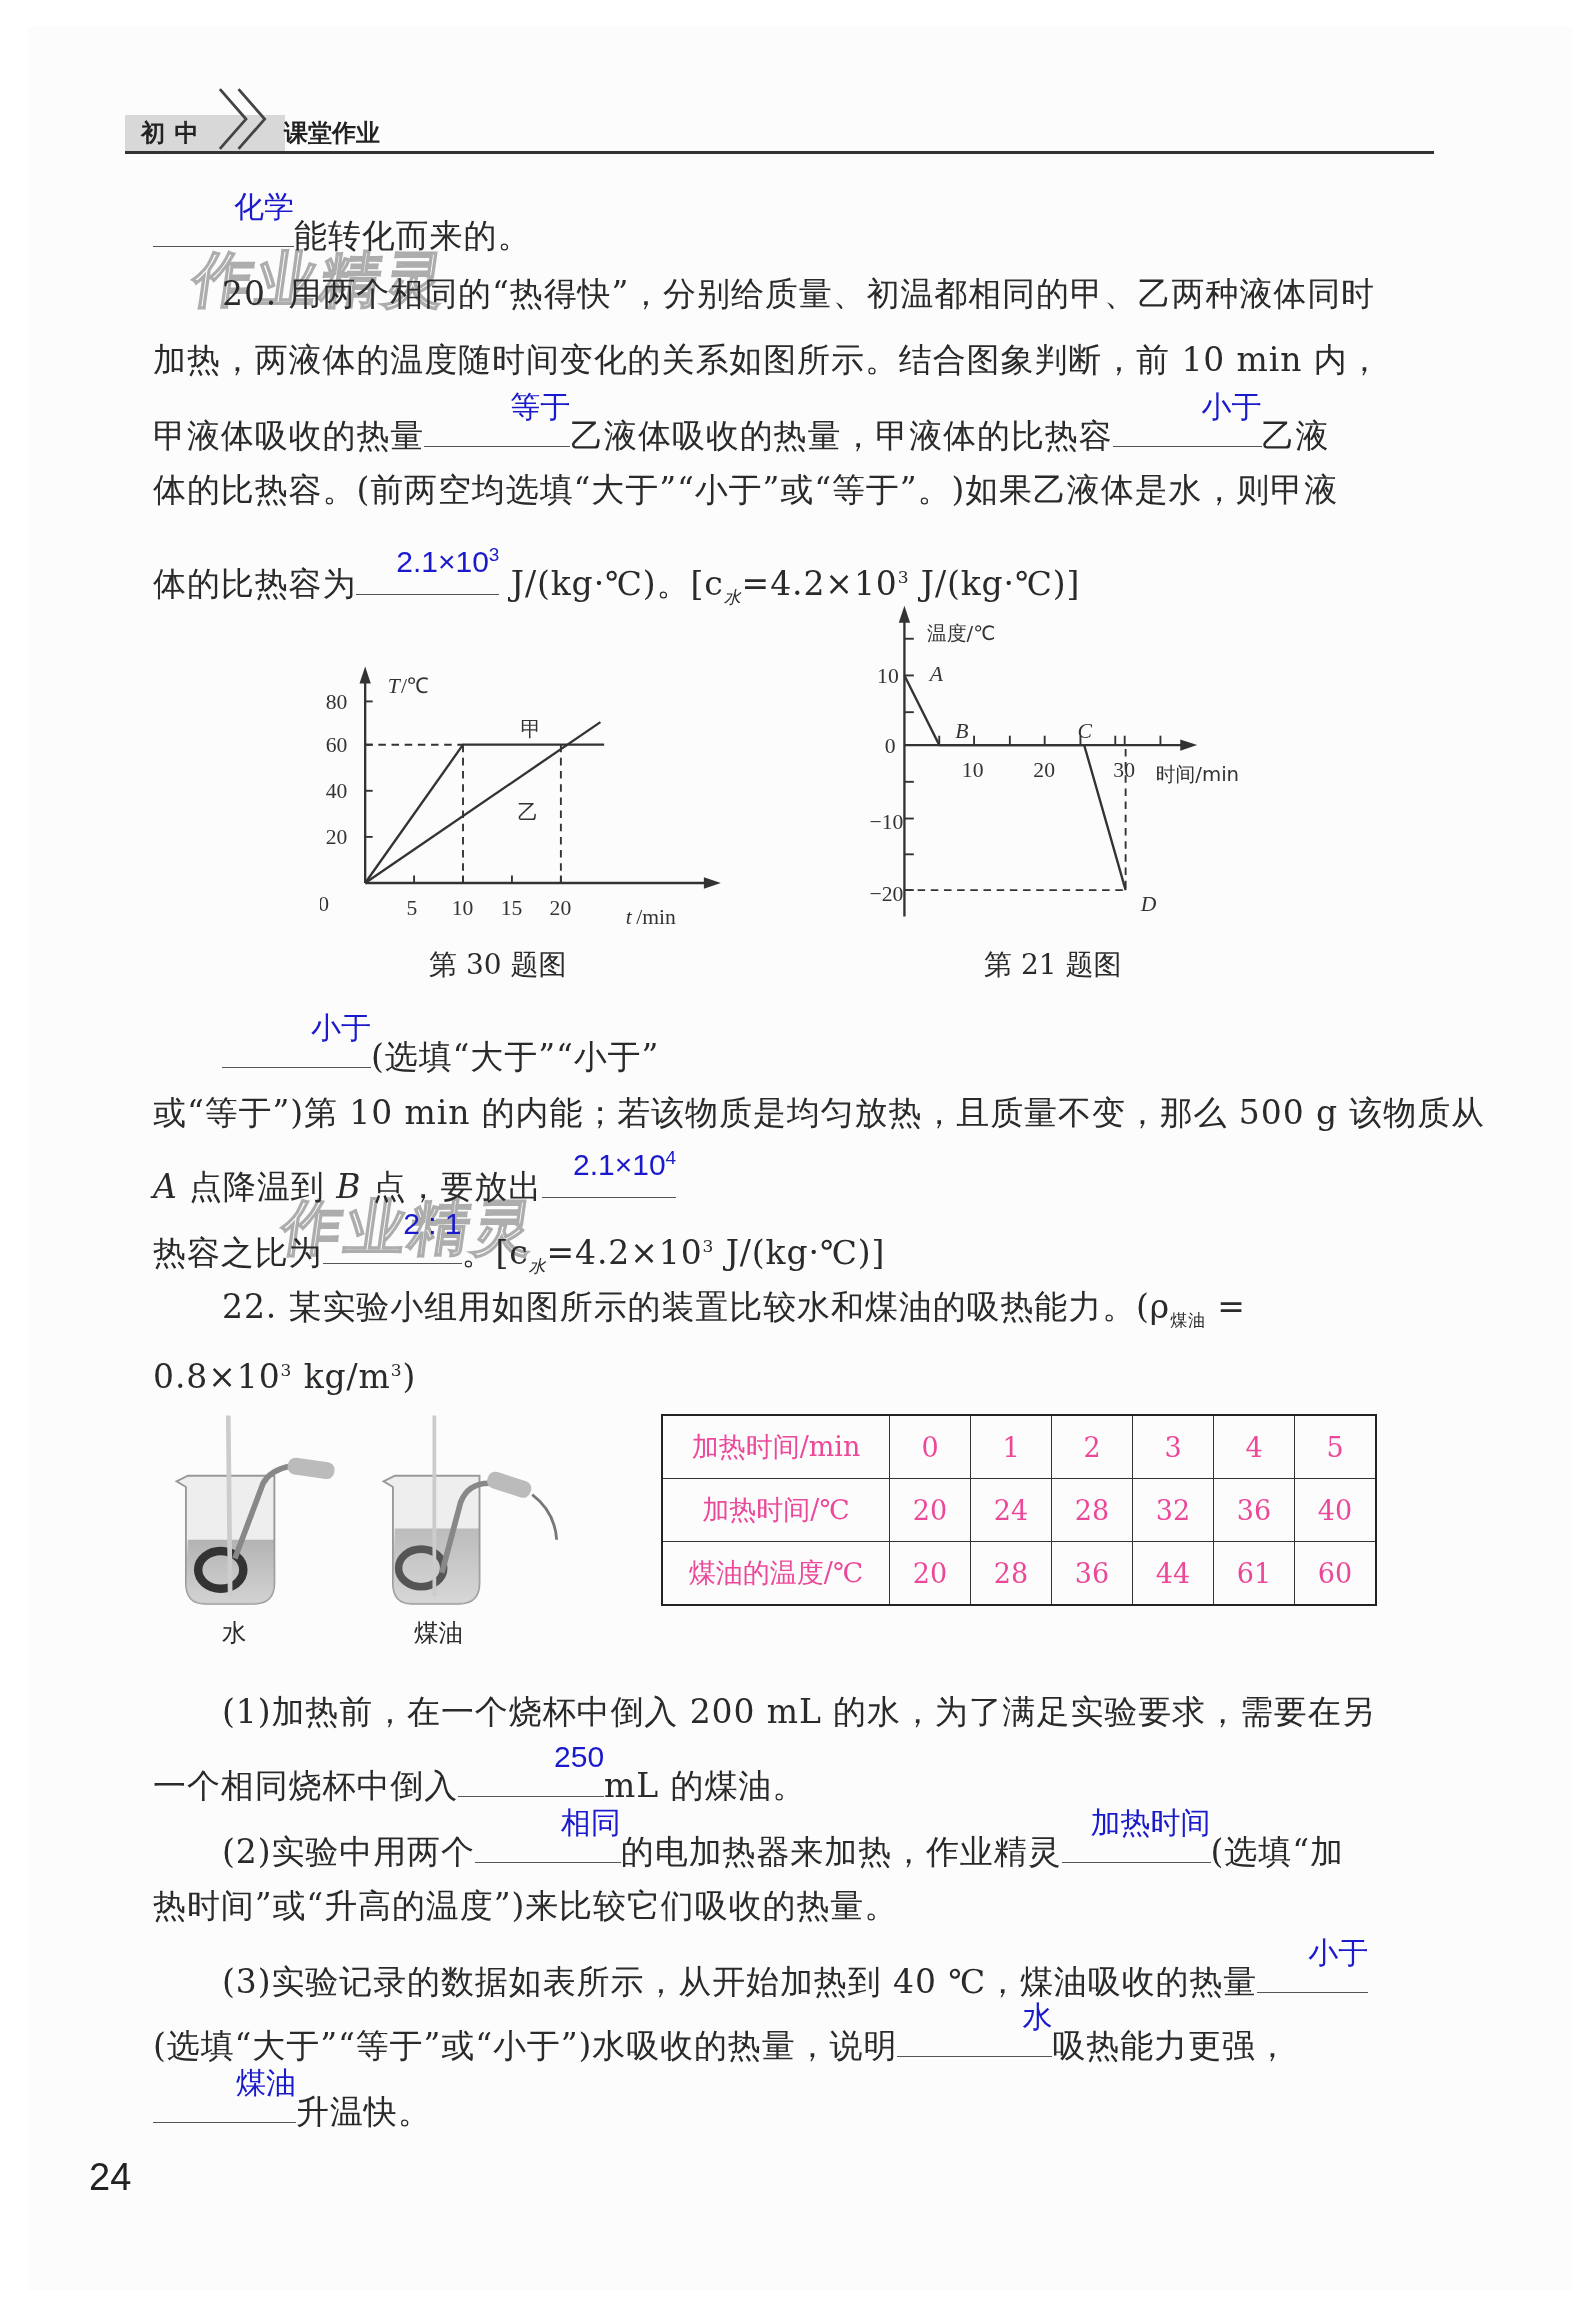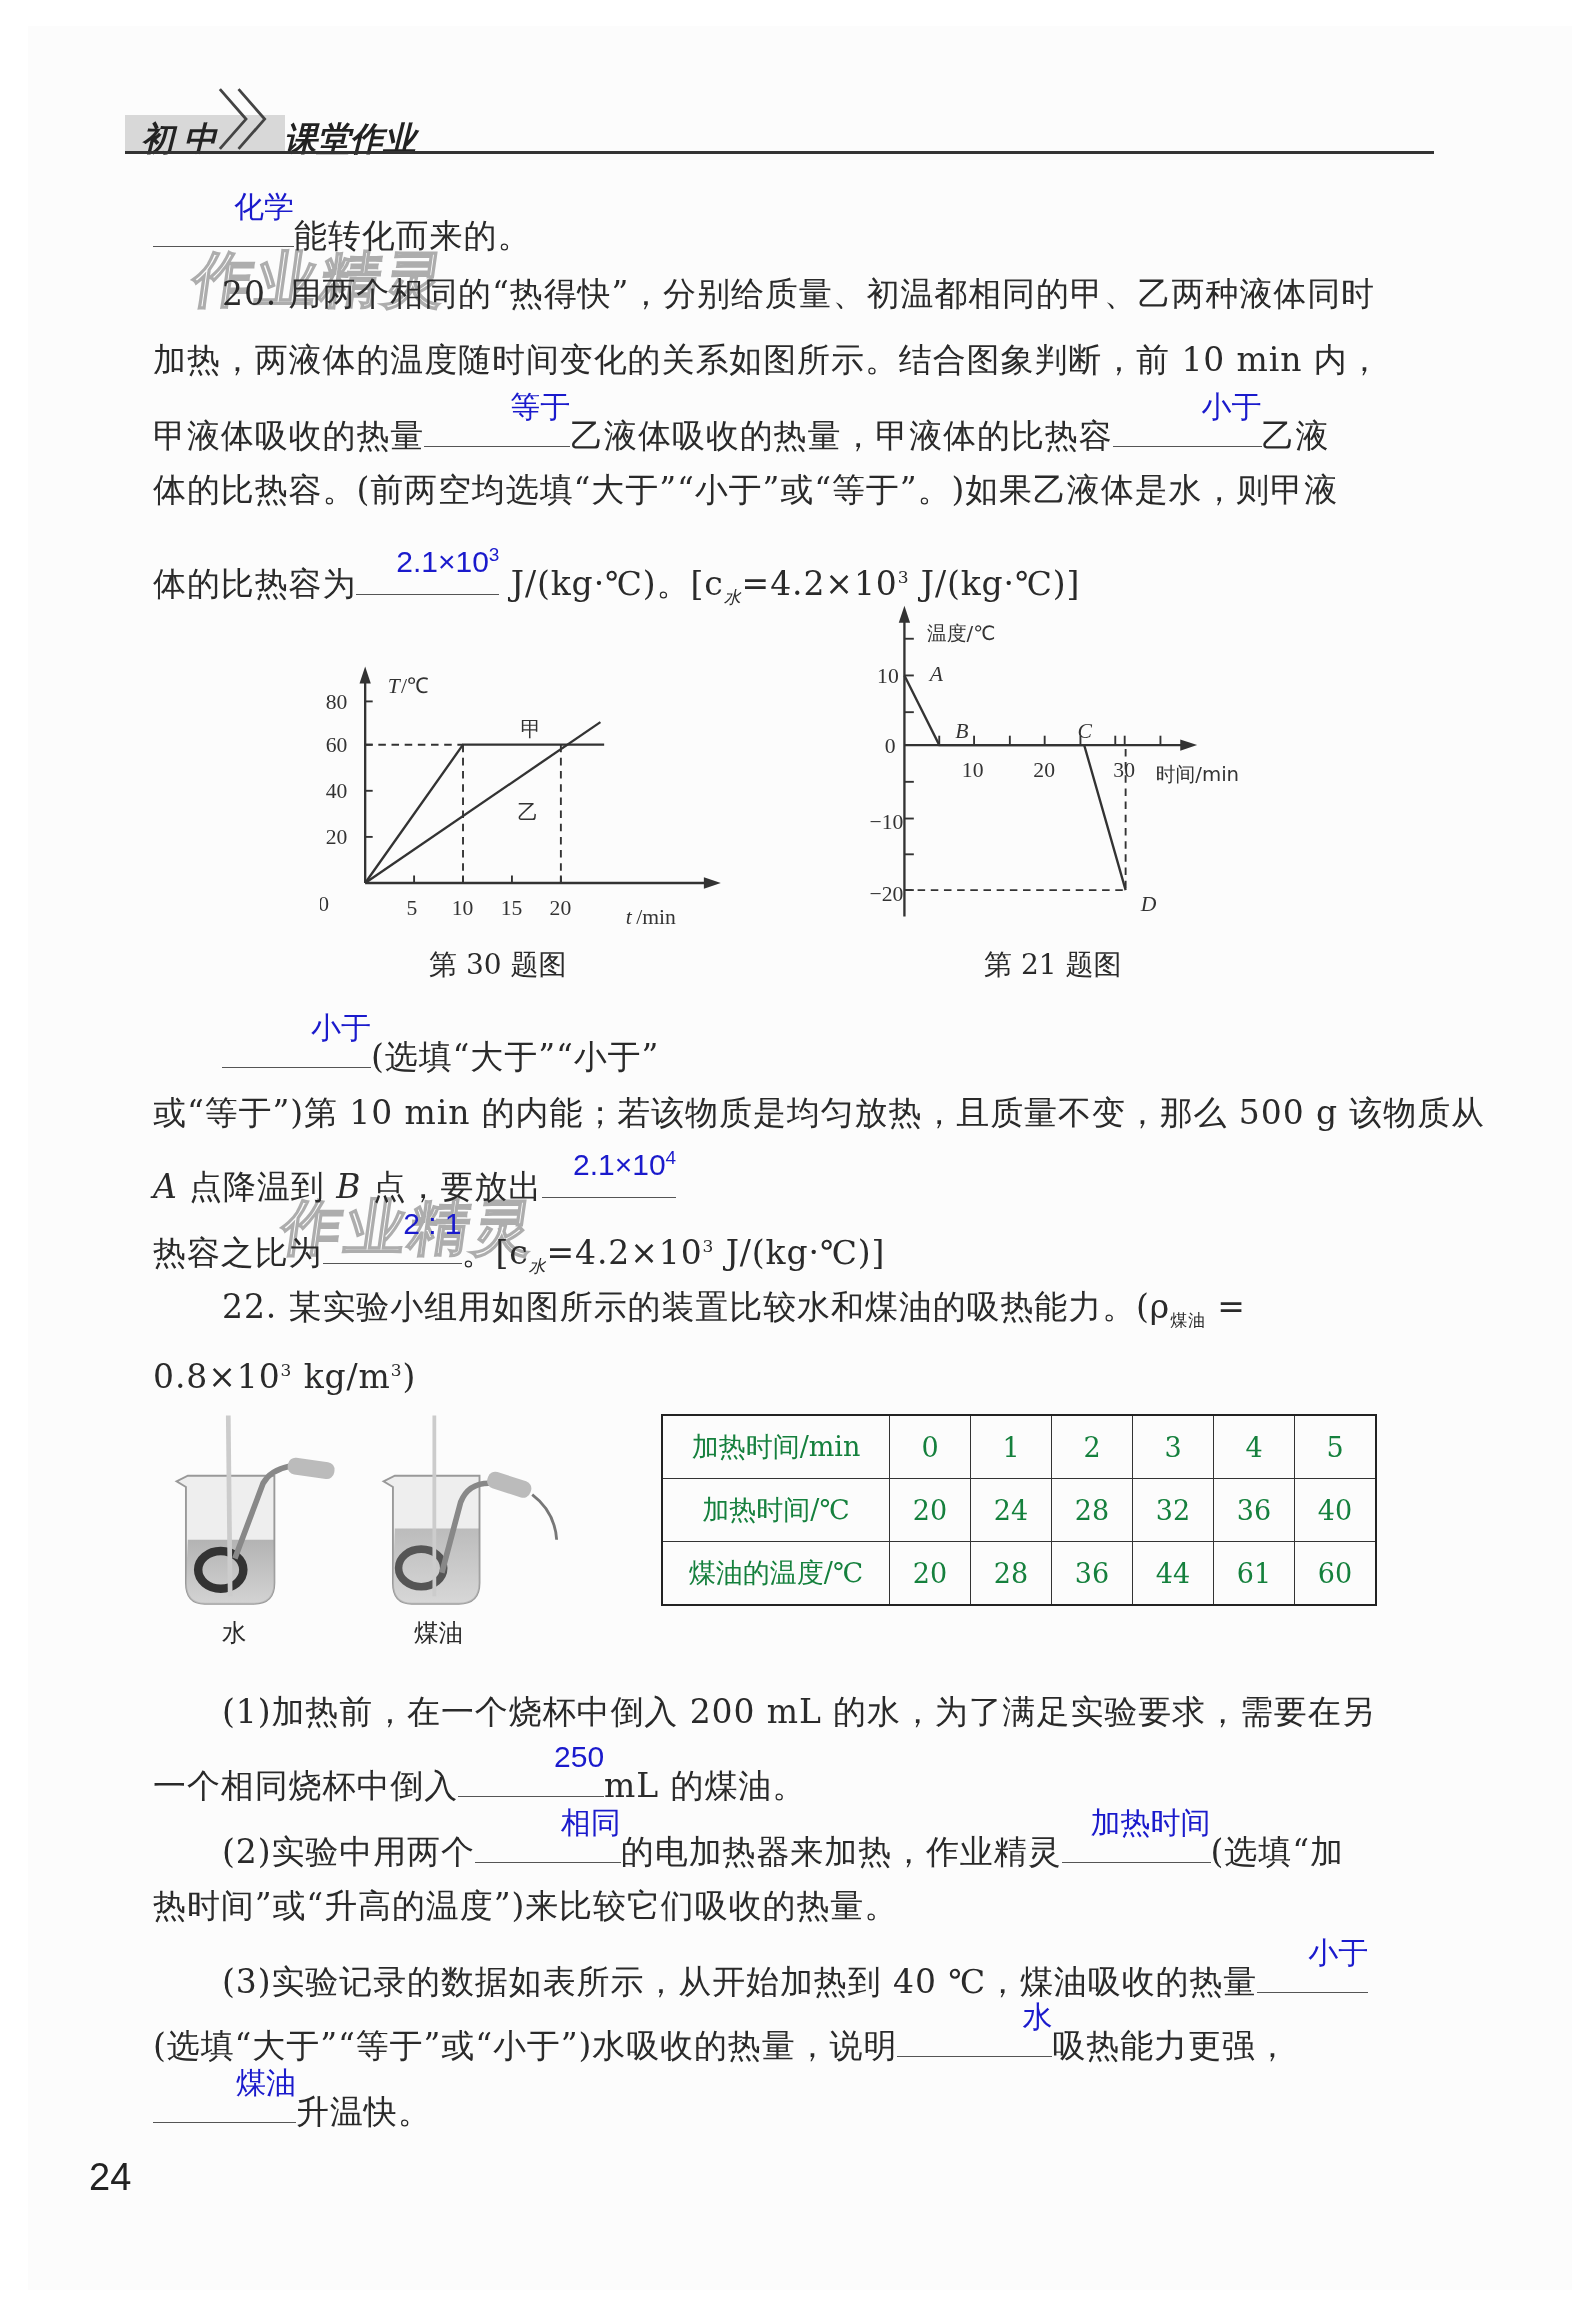"初中" .hdr-text { font-size: 33px -> 24px; font-style: italic -> none }
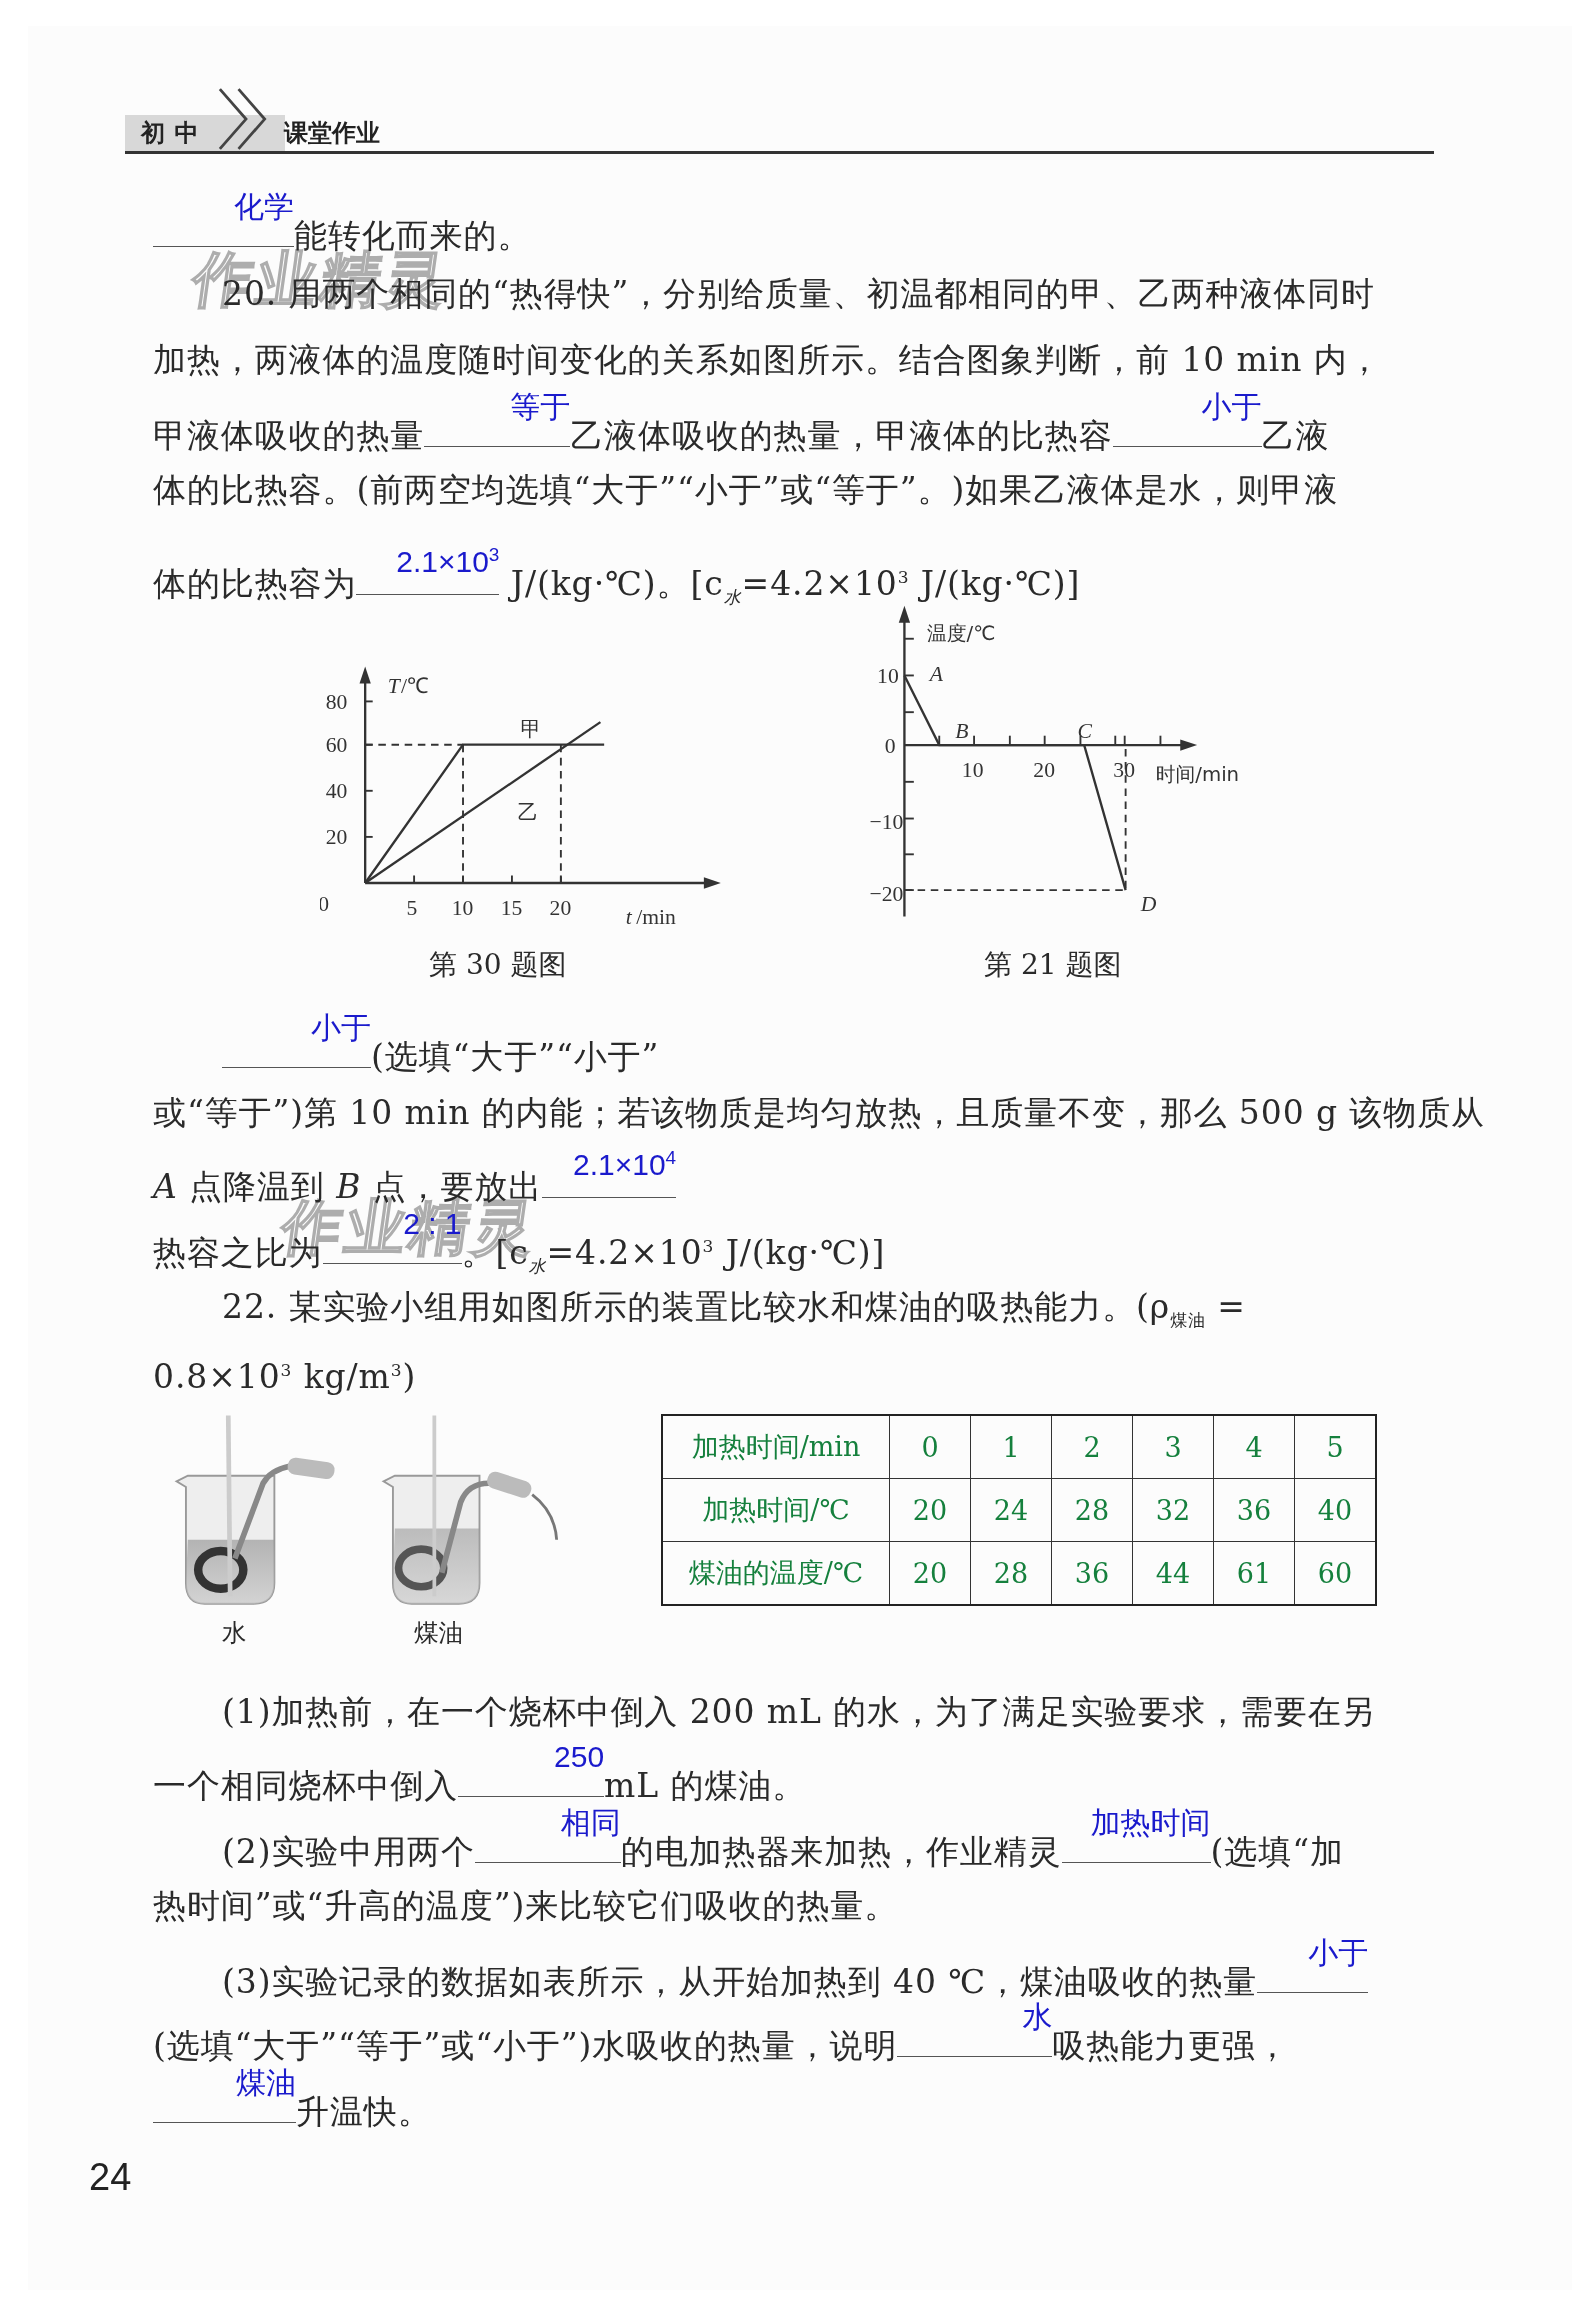"加热时间/min" table.data td { color: #15803d -> #ec4899 }
